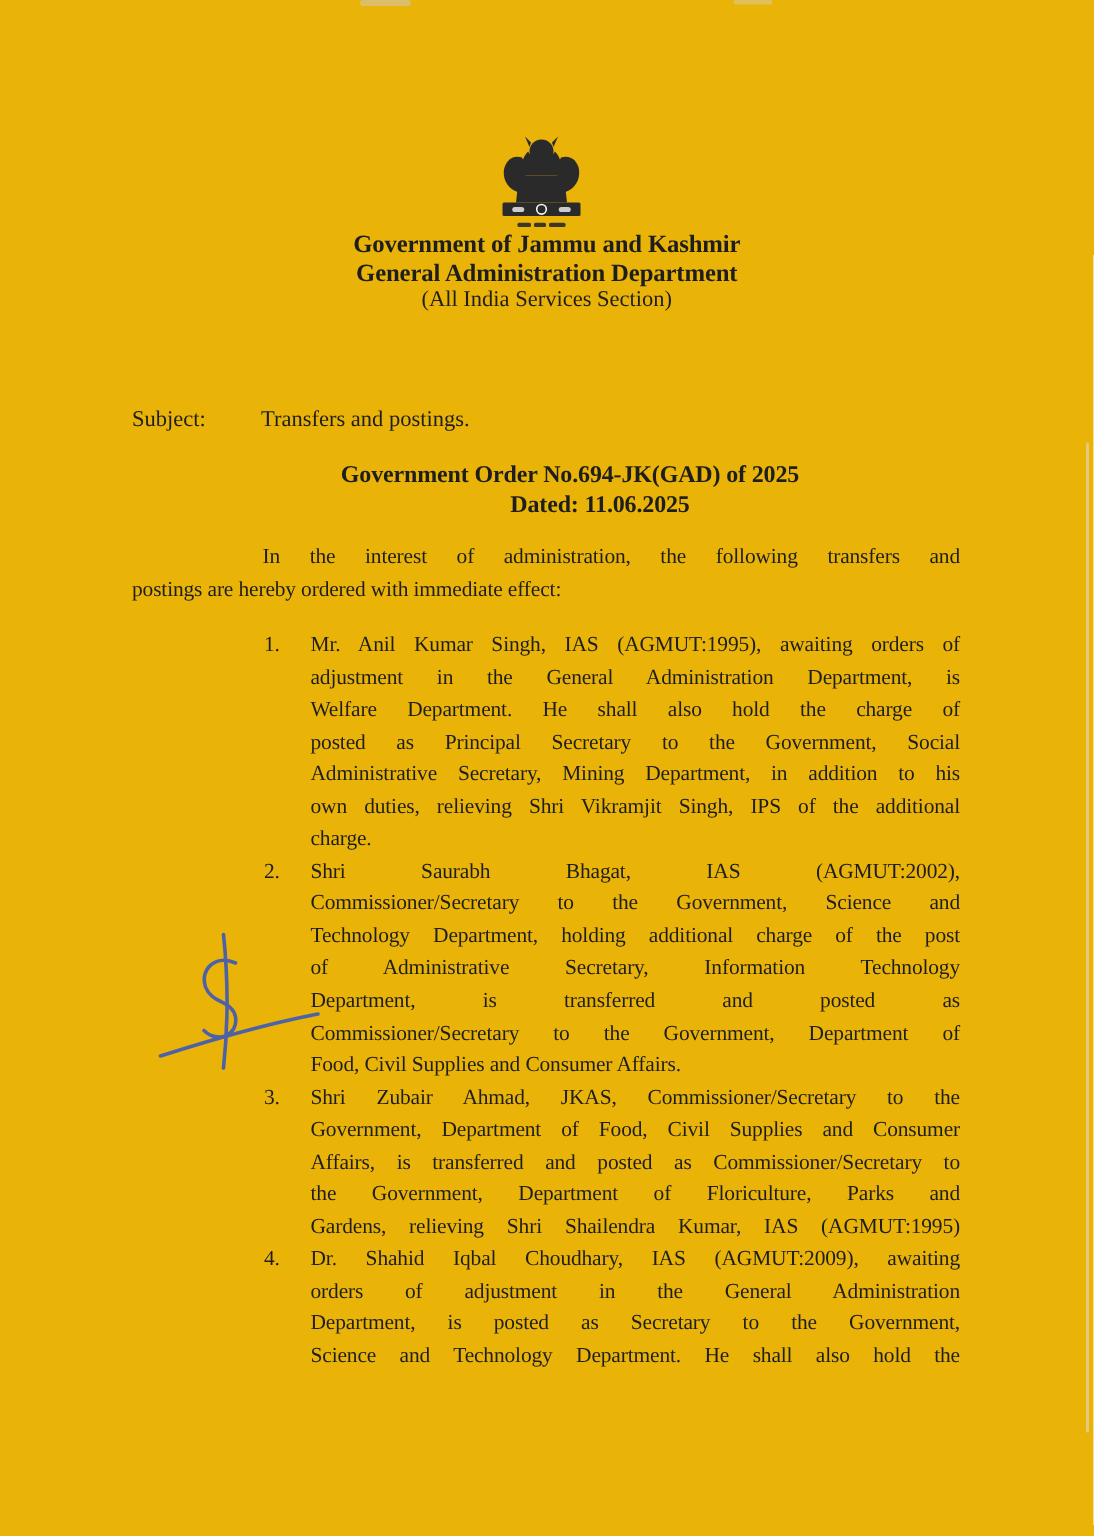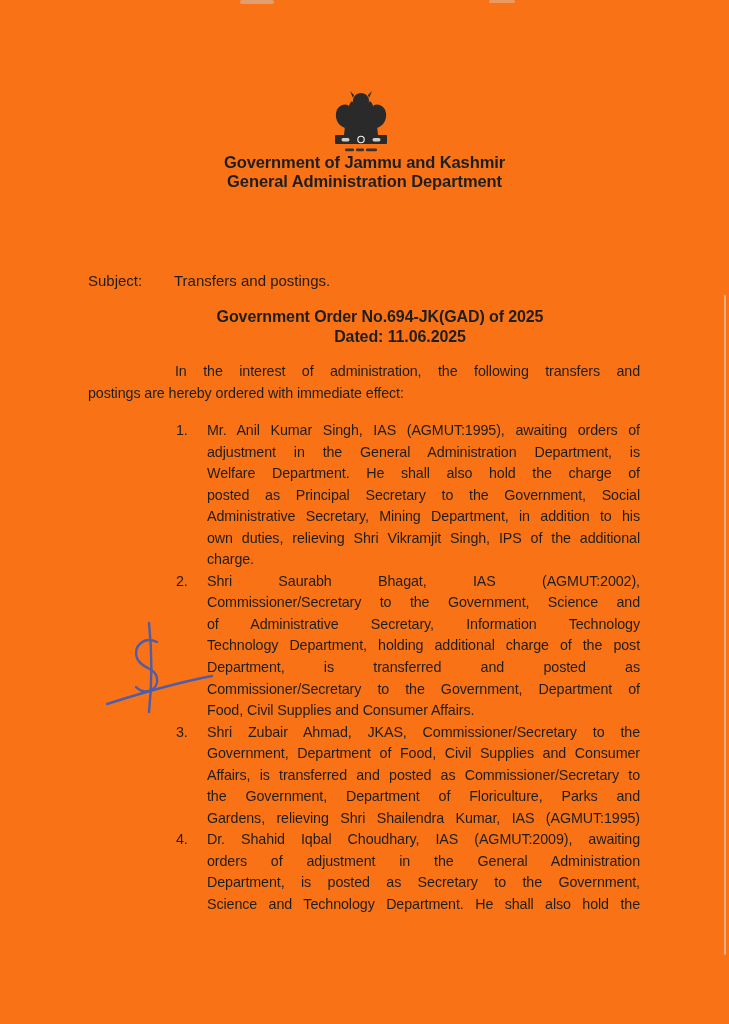"Government of Jammu and Kashmir" .page { background: #f97316 -> #eab308; font-family: Liberation Sans, sans-serif -> Liberation Serif, serif }
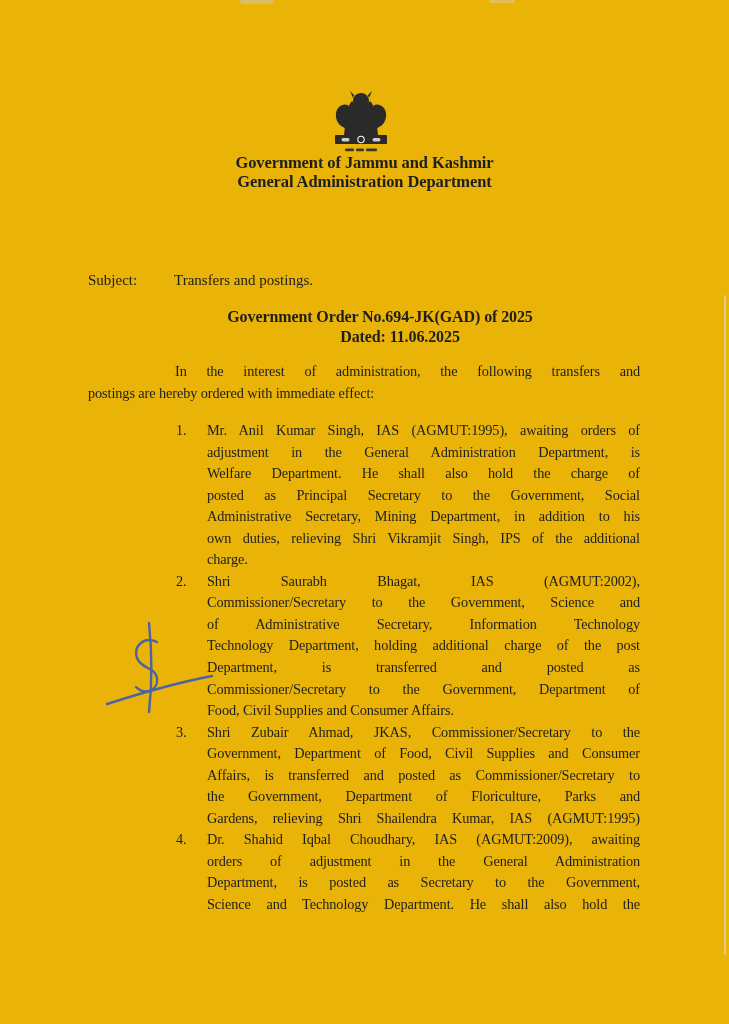"(All India Services Section)" div.lh-line { html: none -> <div>(All India Services Section)</div> }
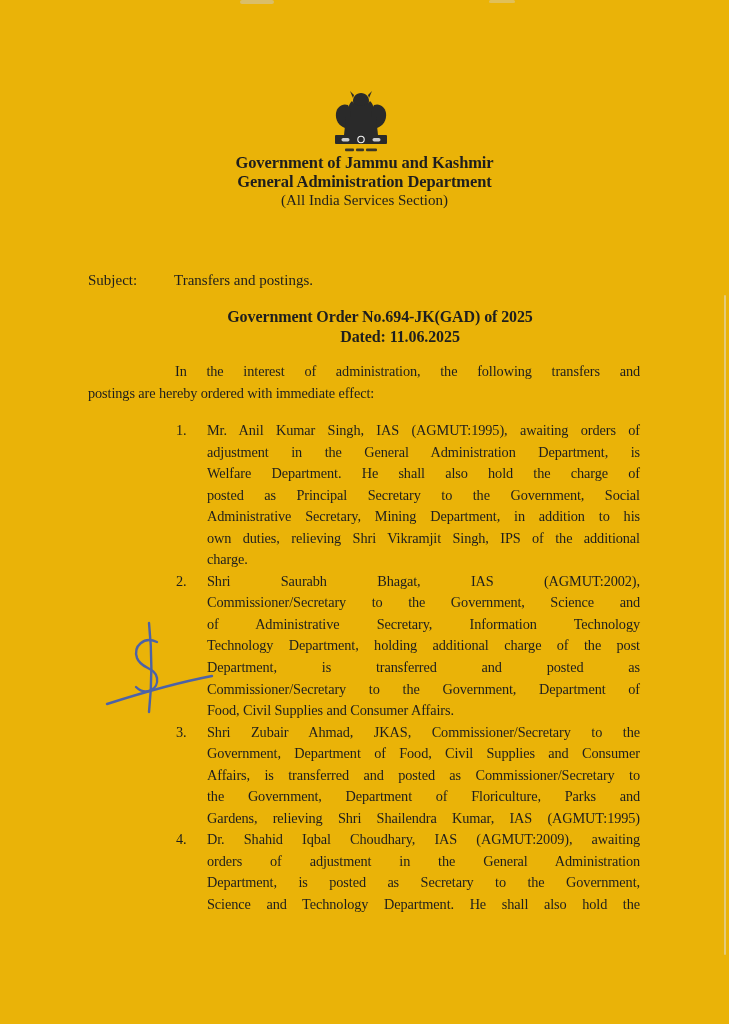"of Administrative Secretary, Information" div.line { order: before "Technology Department, holding" -> after "Technology Department, holding" }
